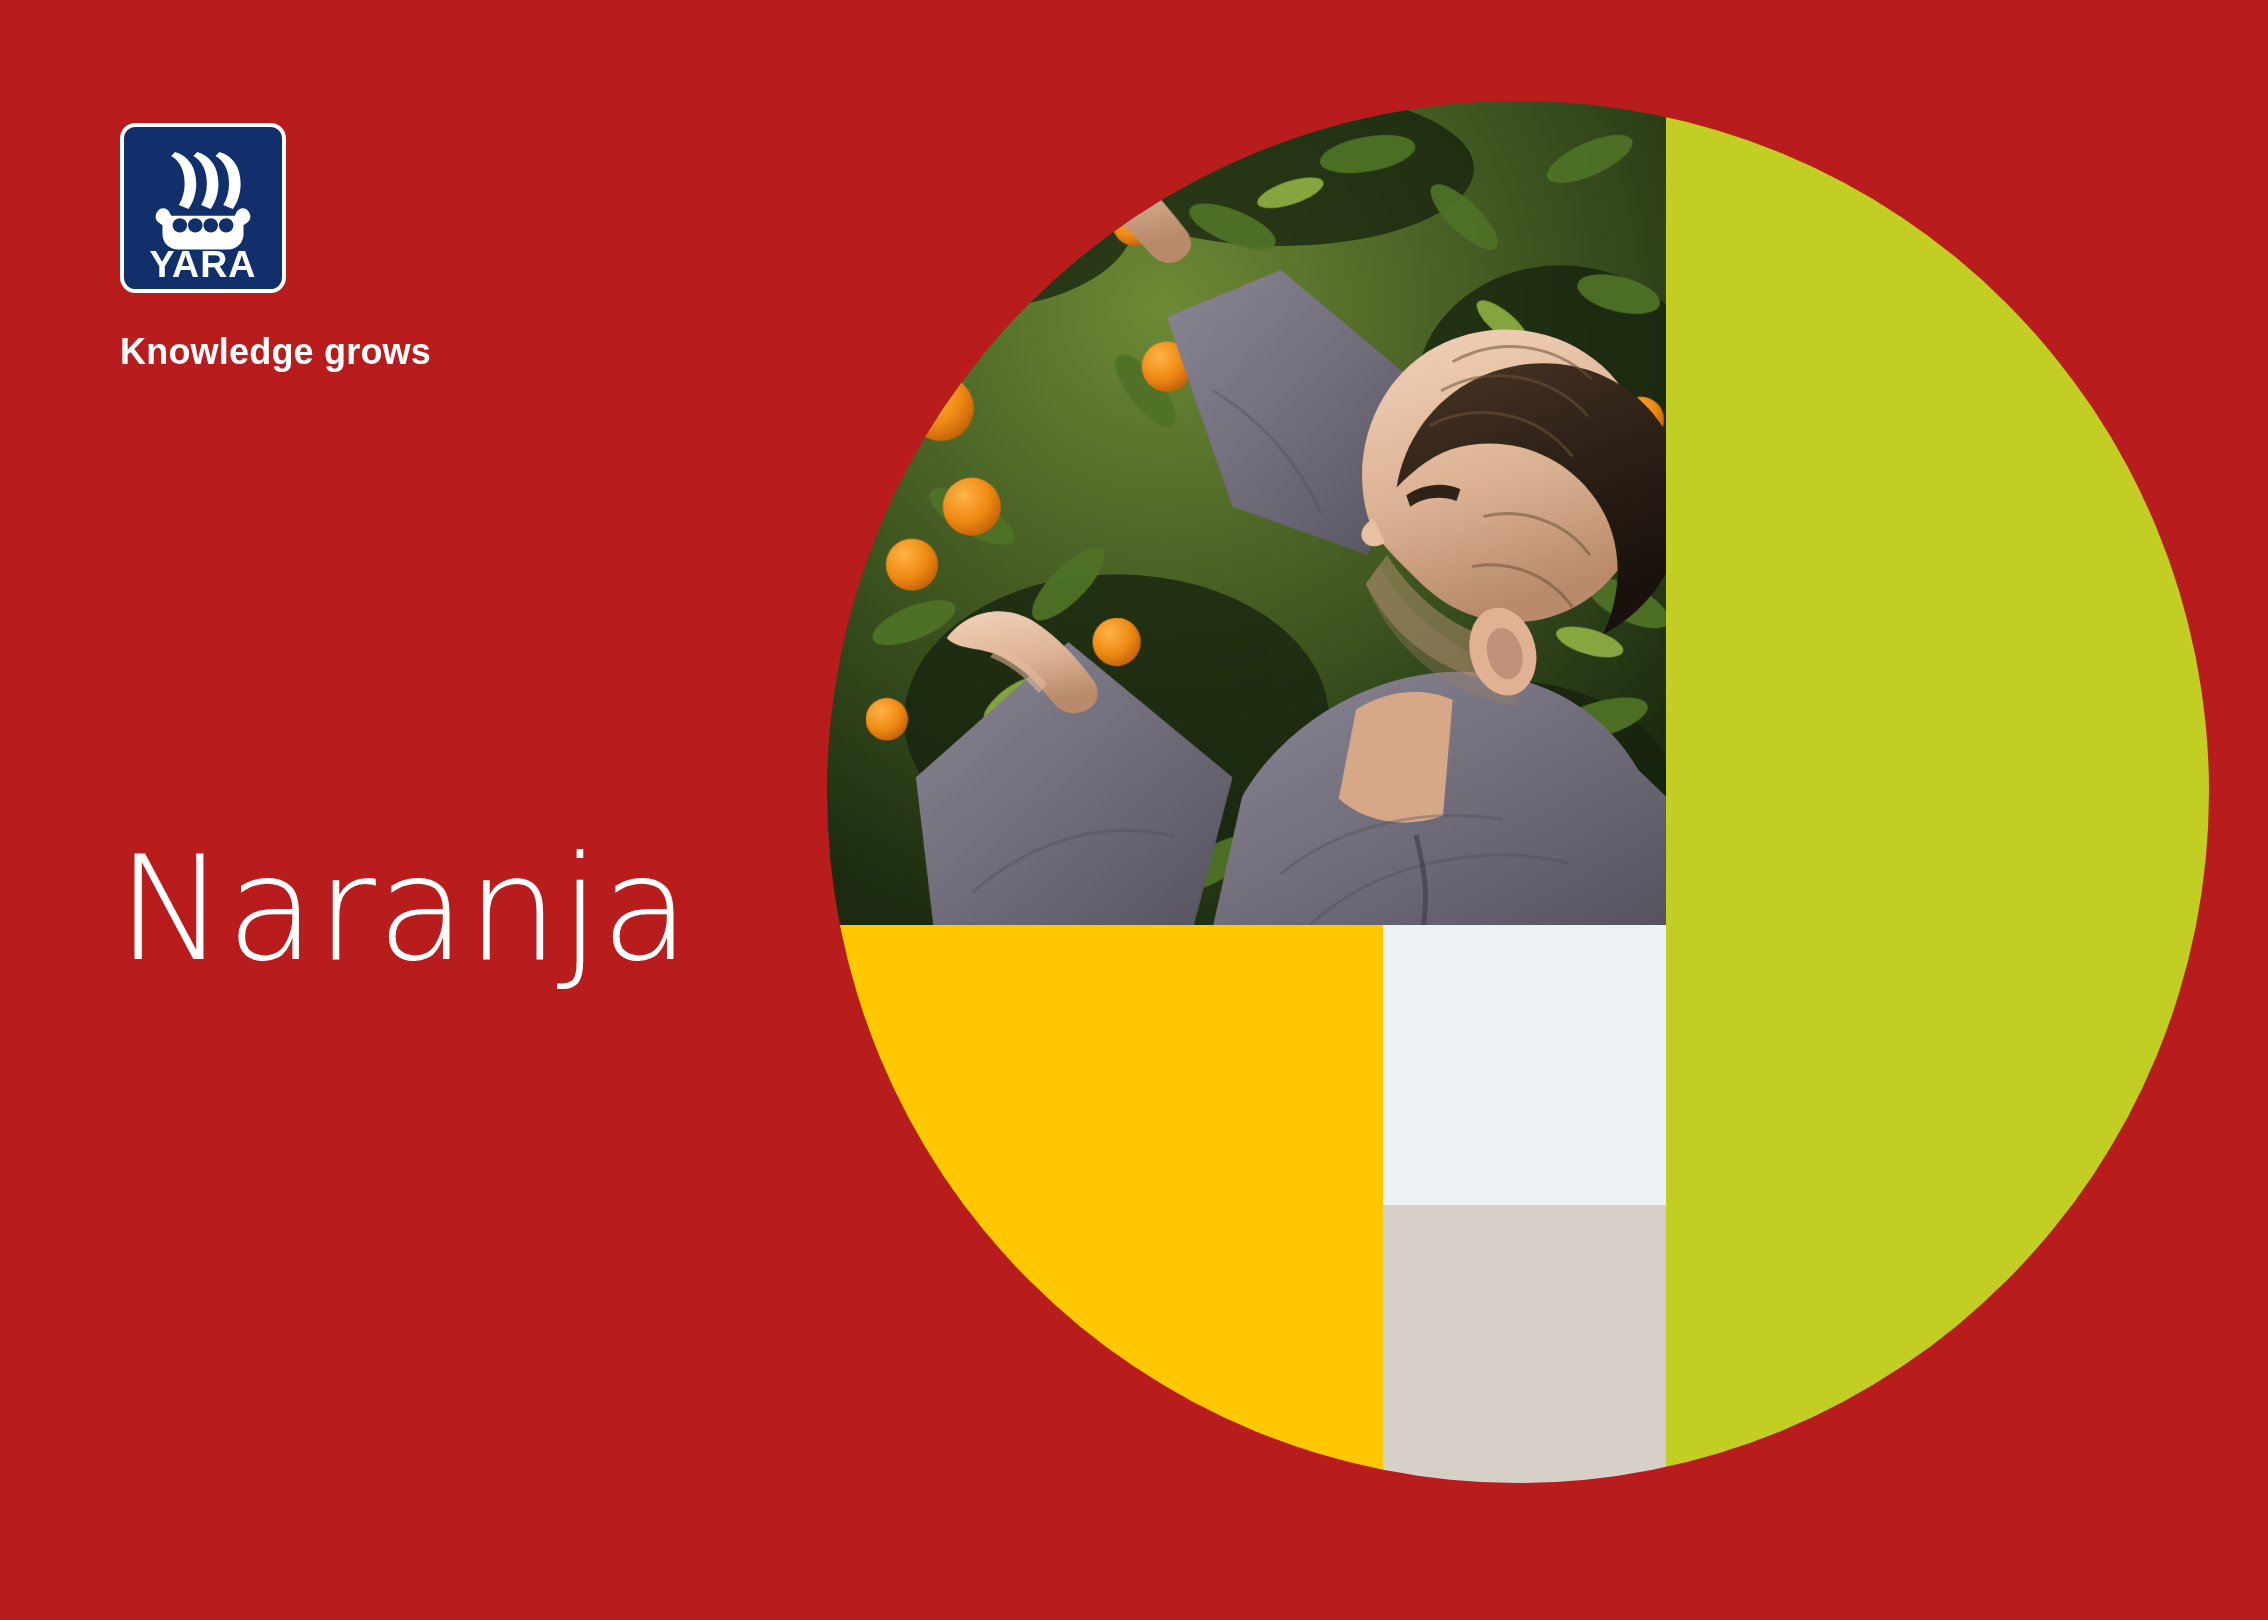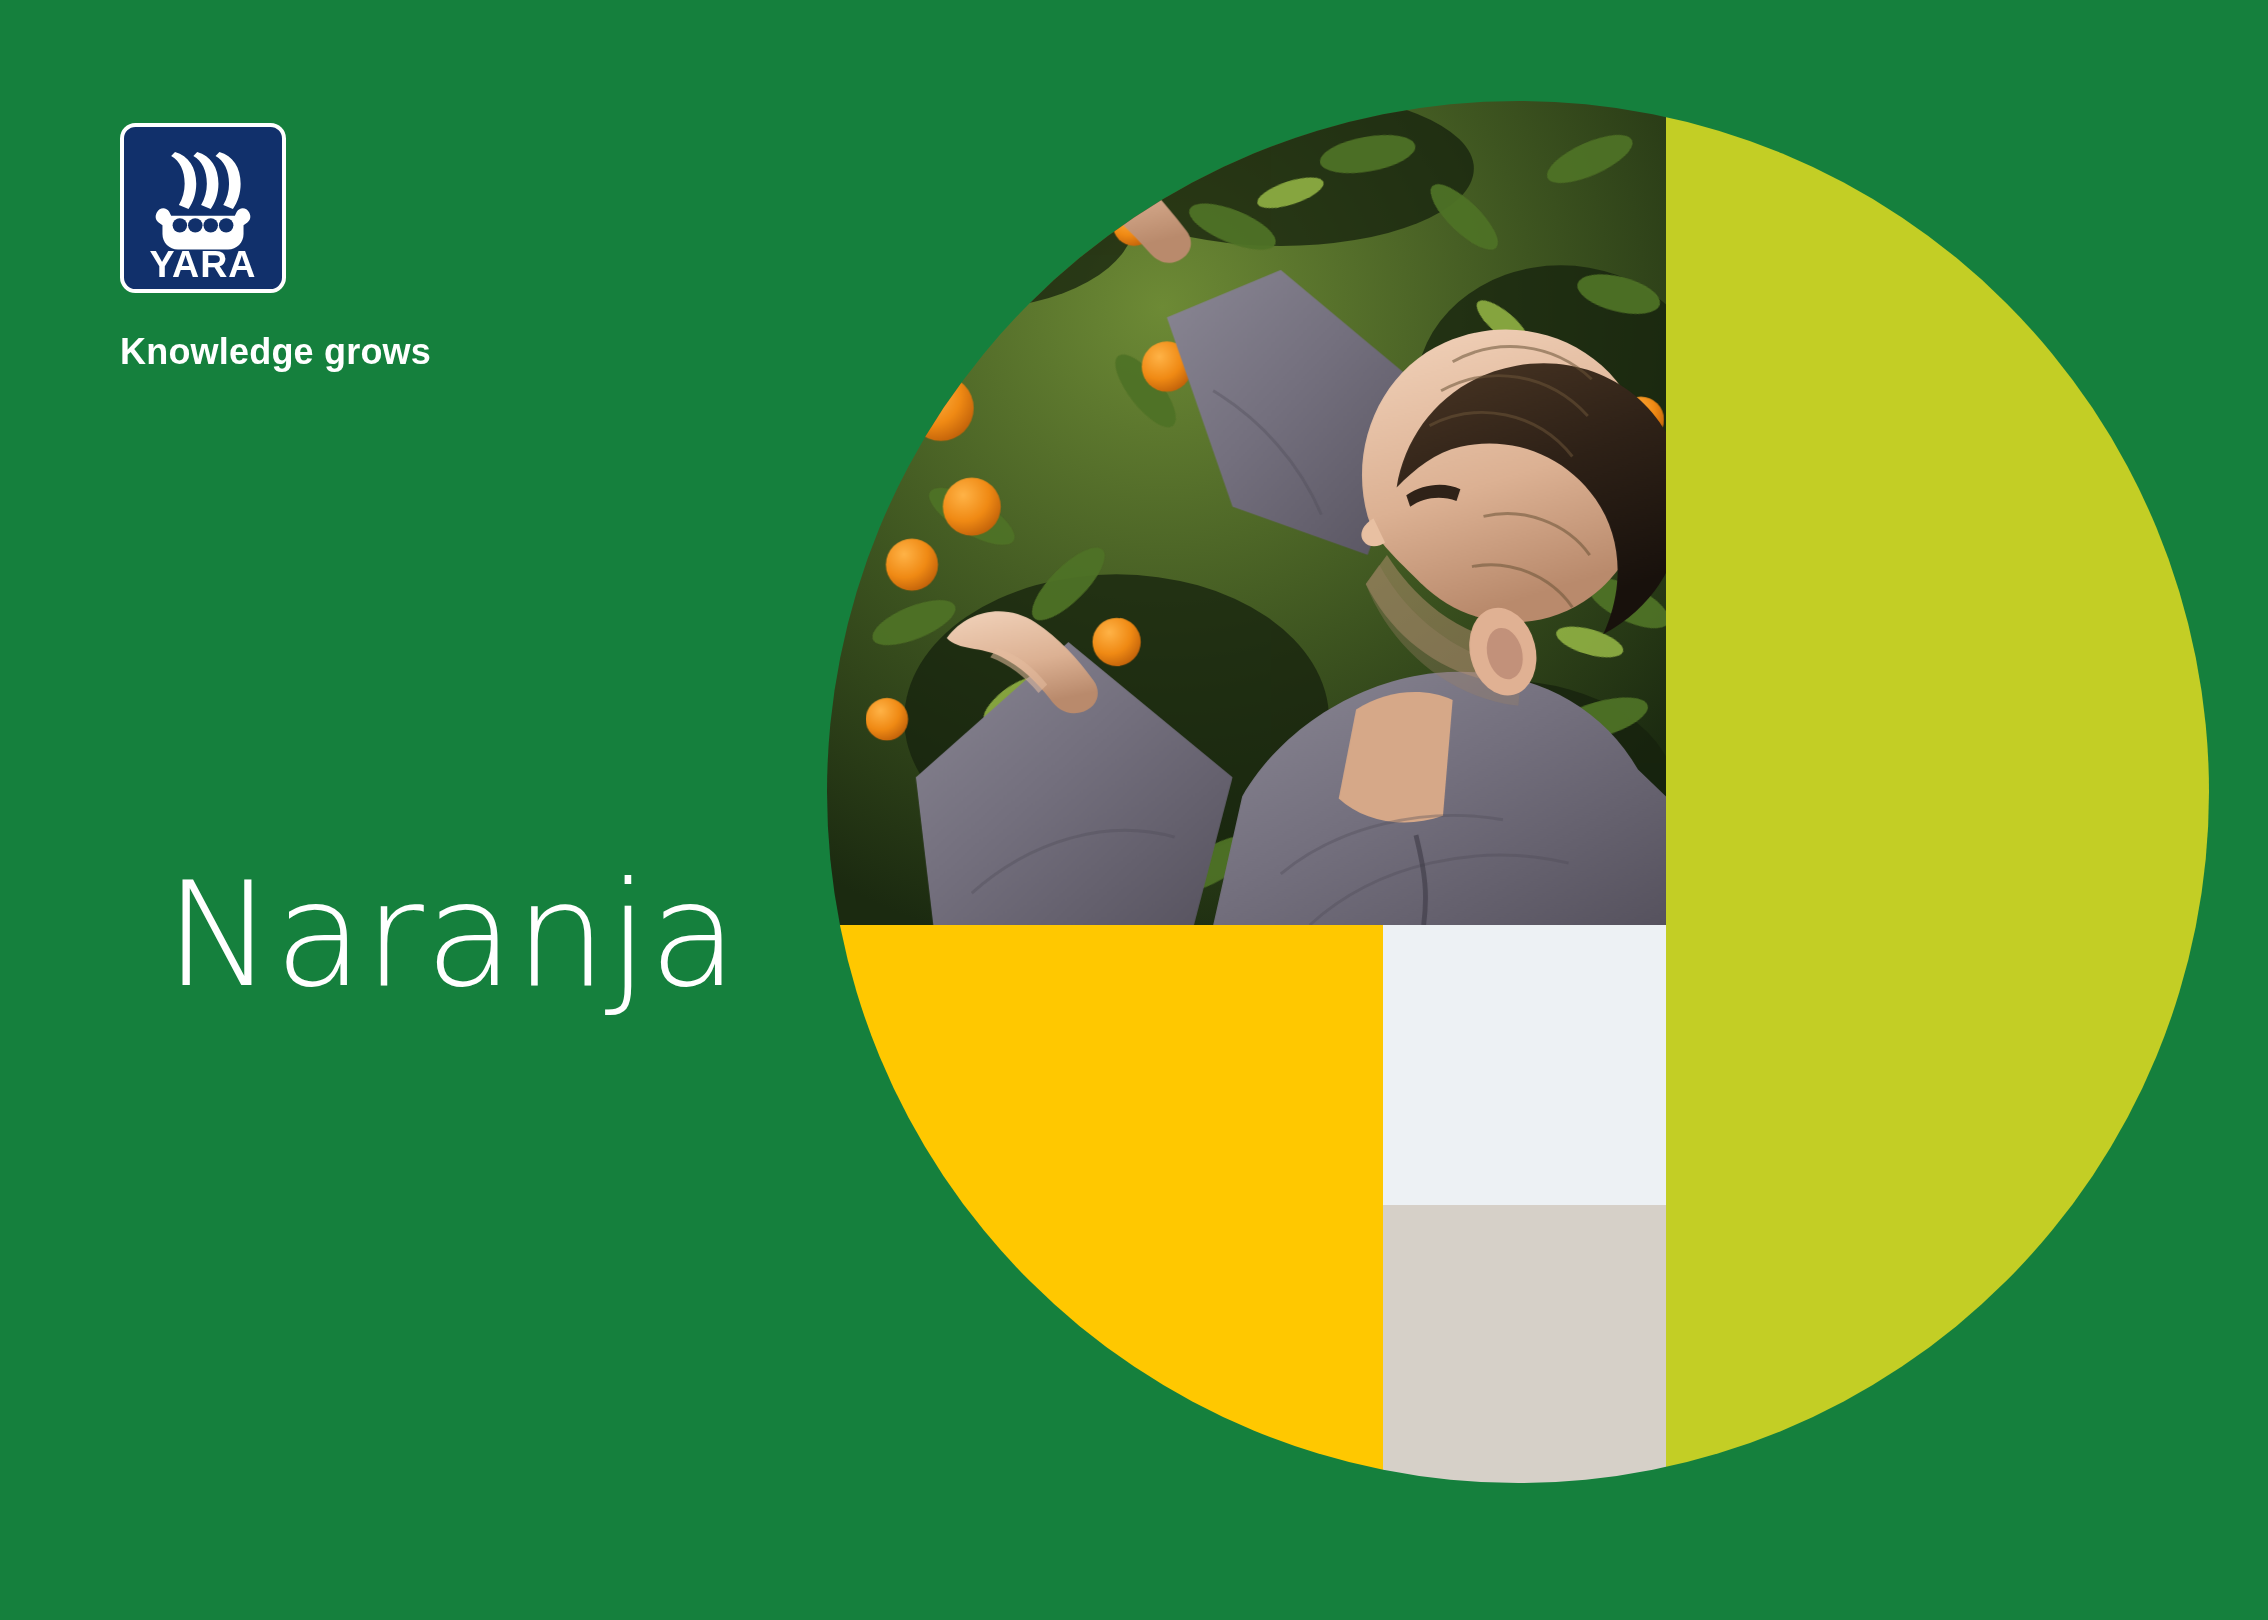"YARA" #stage { background: #15803d -> #b91c1c }
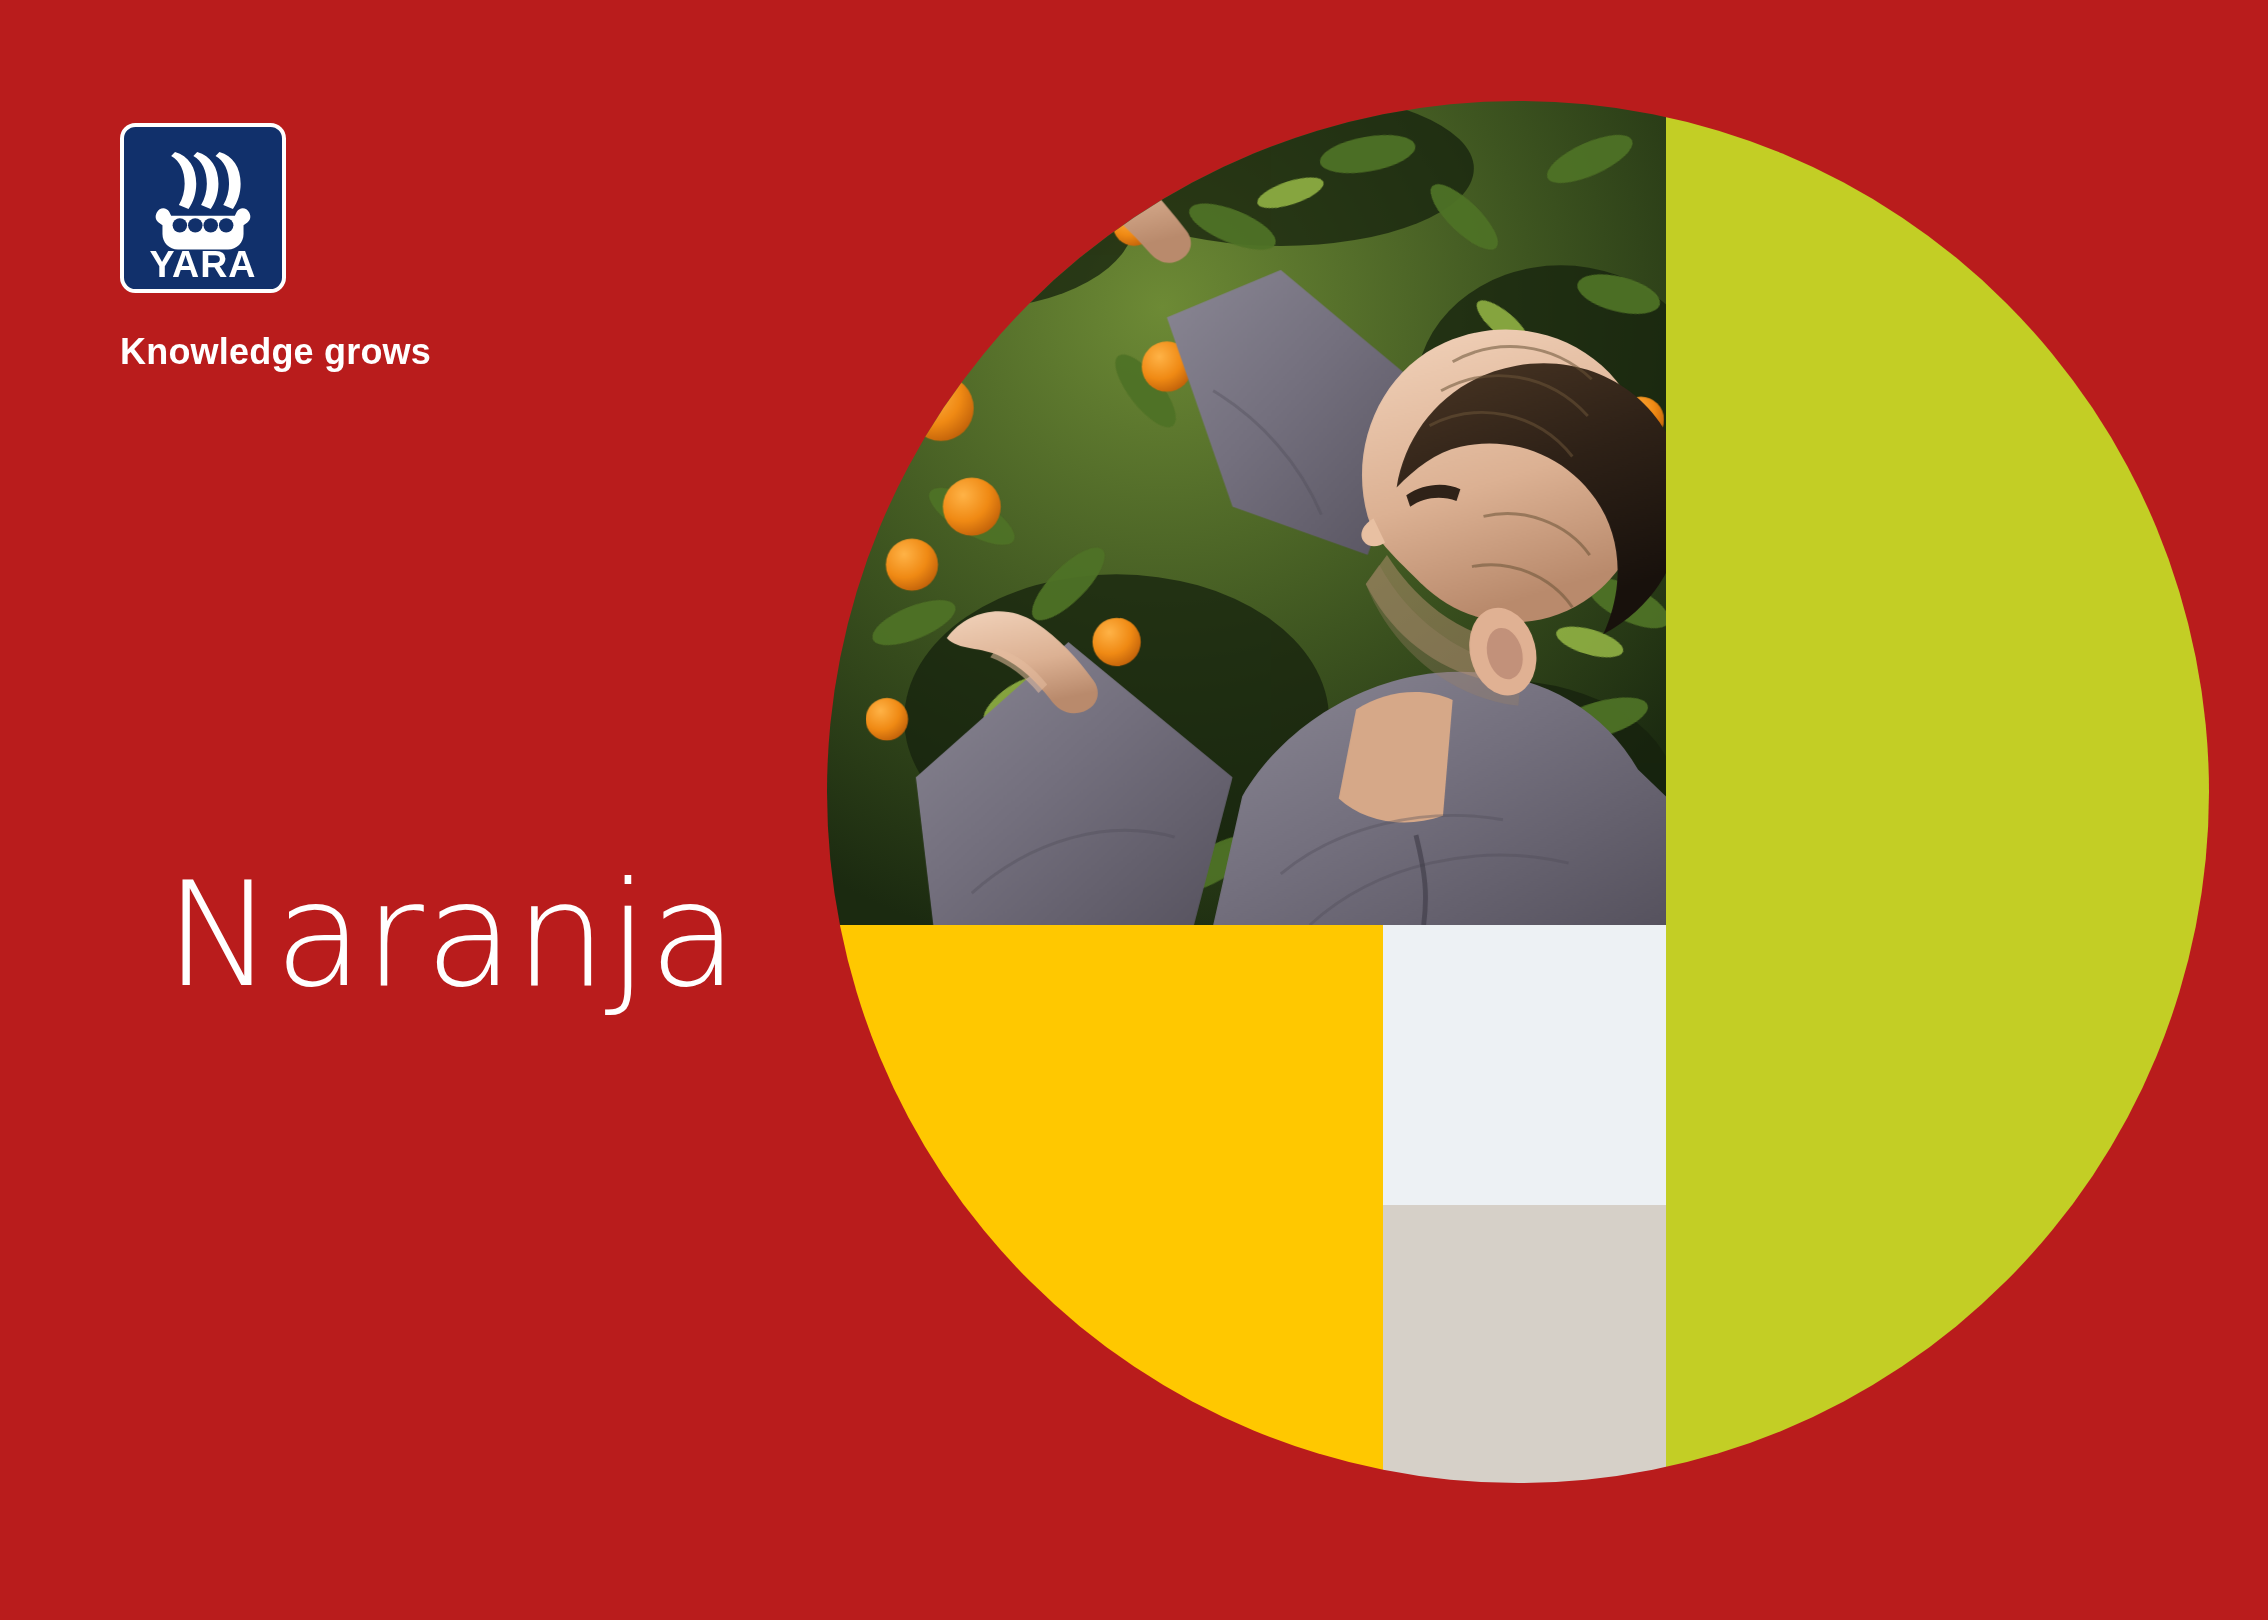"Naranja" .title { margin-left: 48px -> none; top: 862px -> 836px }
